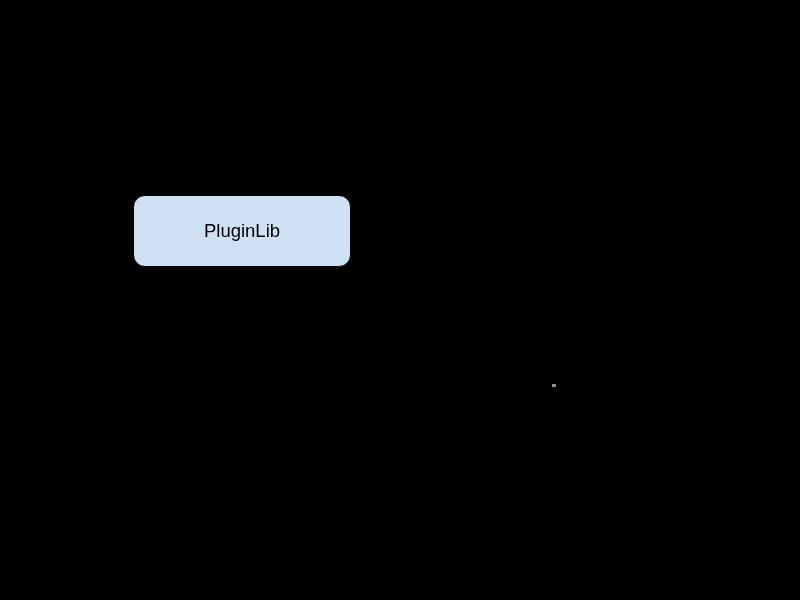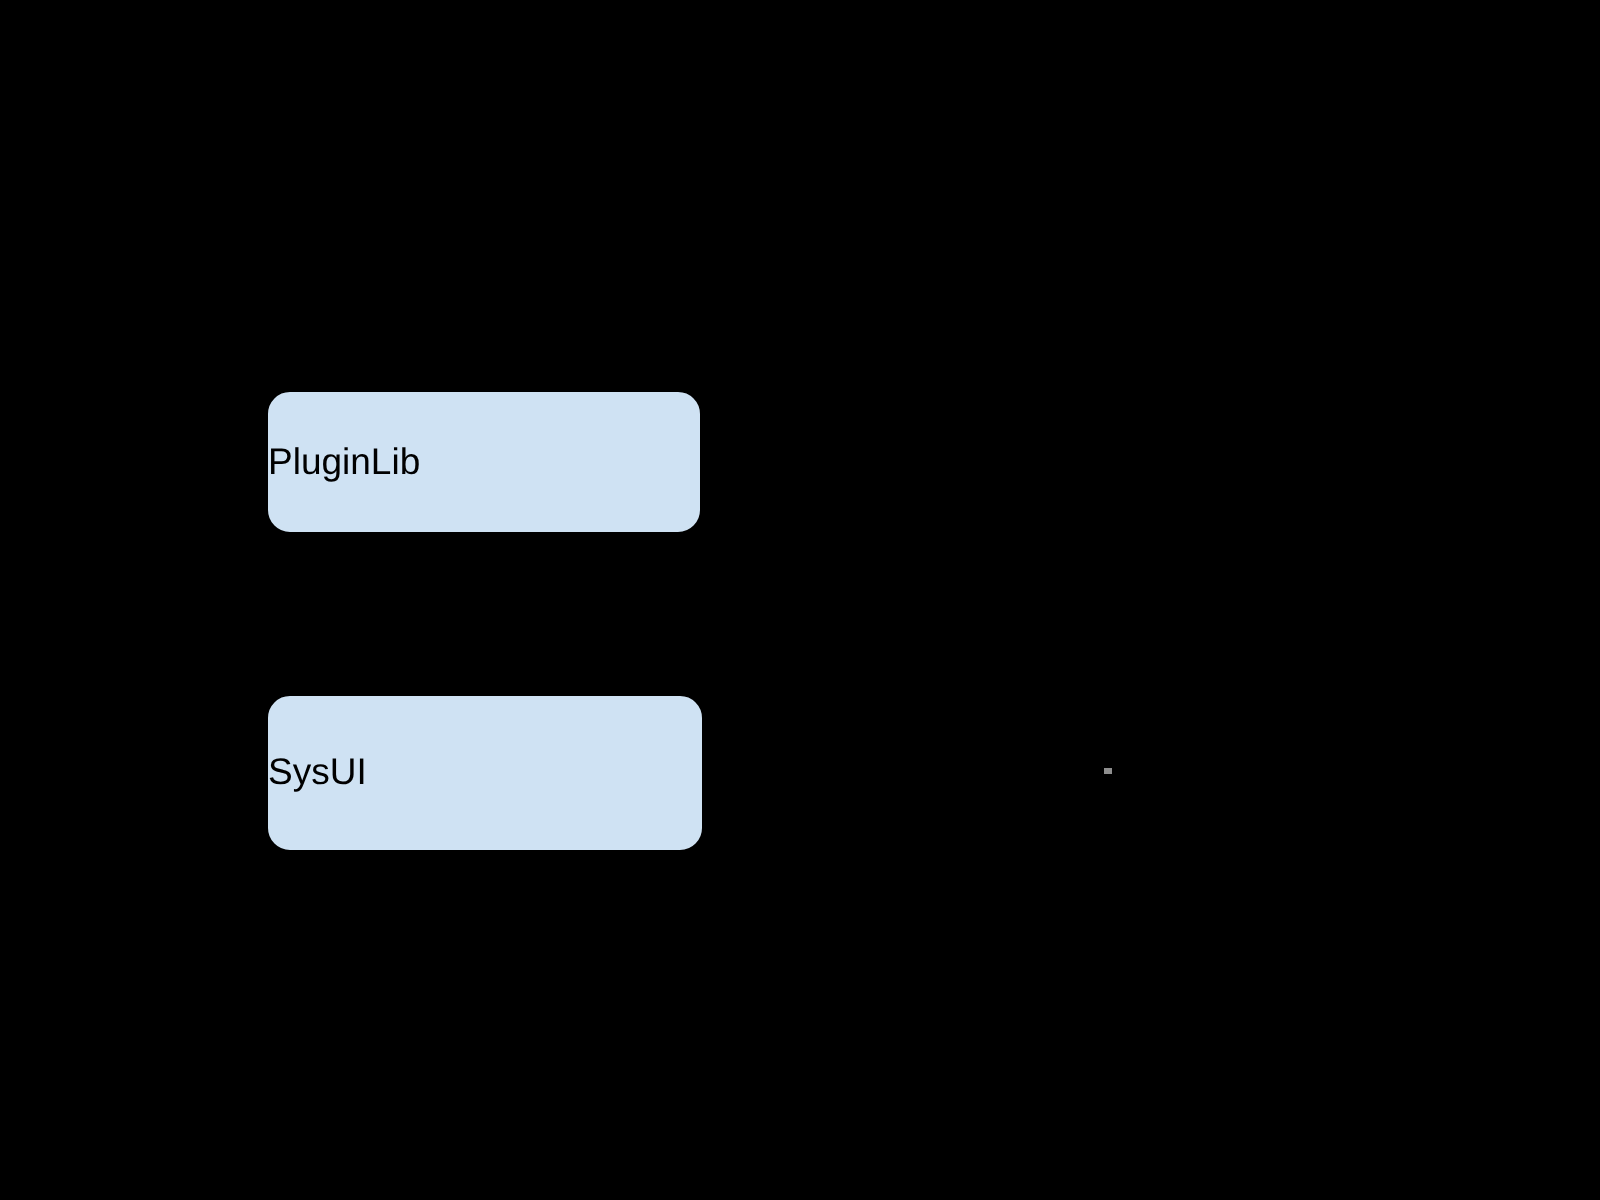"PluginLib" .node { justify-content: flex-start -> center }
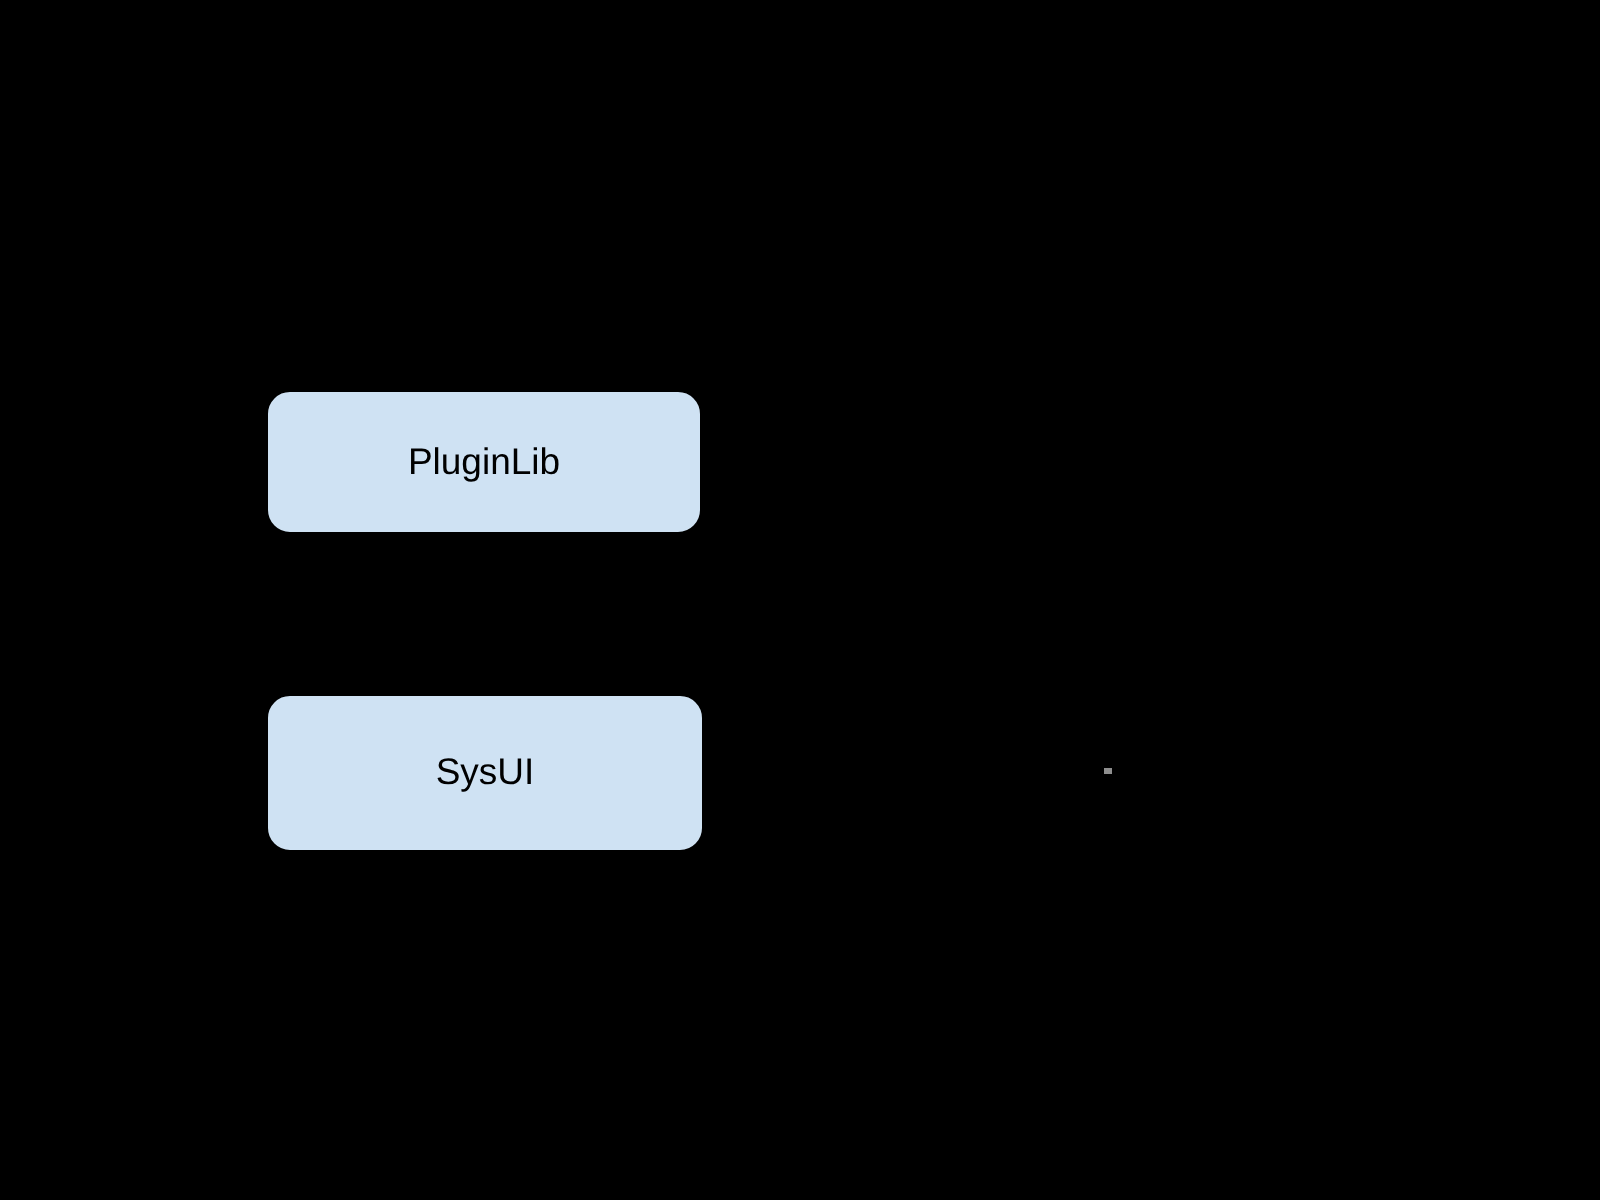"SysUI" div.node { html: <div> <span>SysUI</span> </div> -> none }
